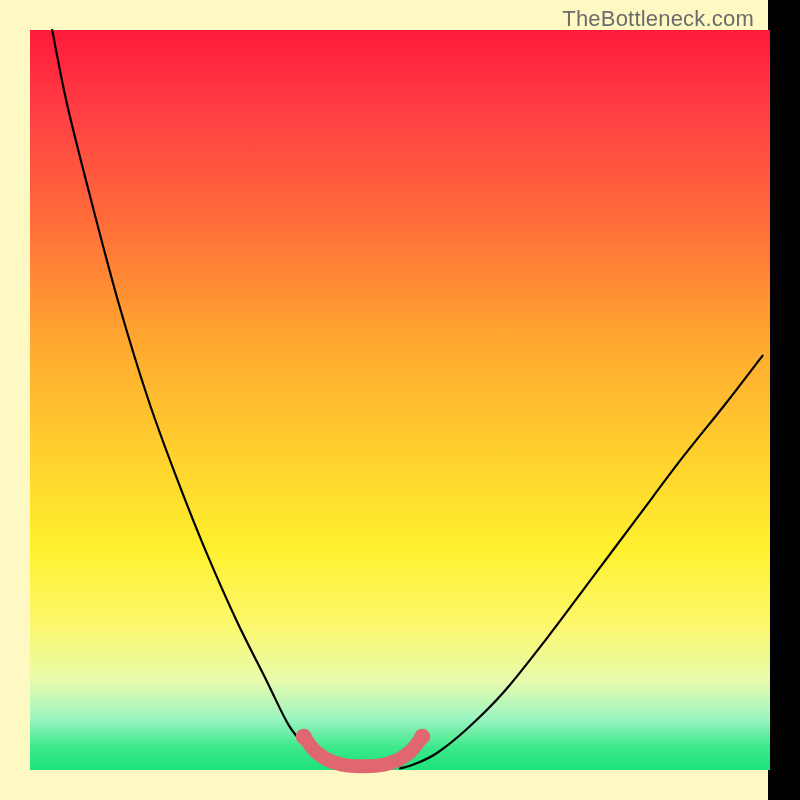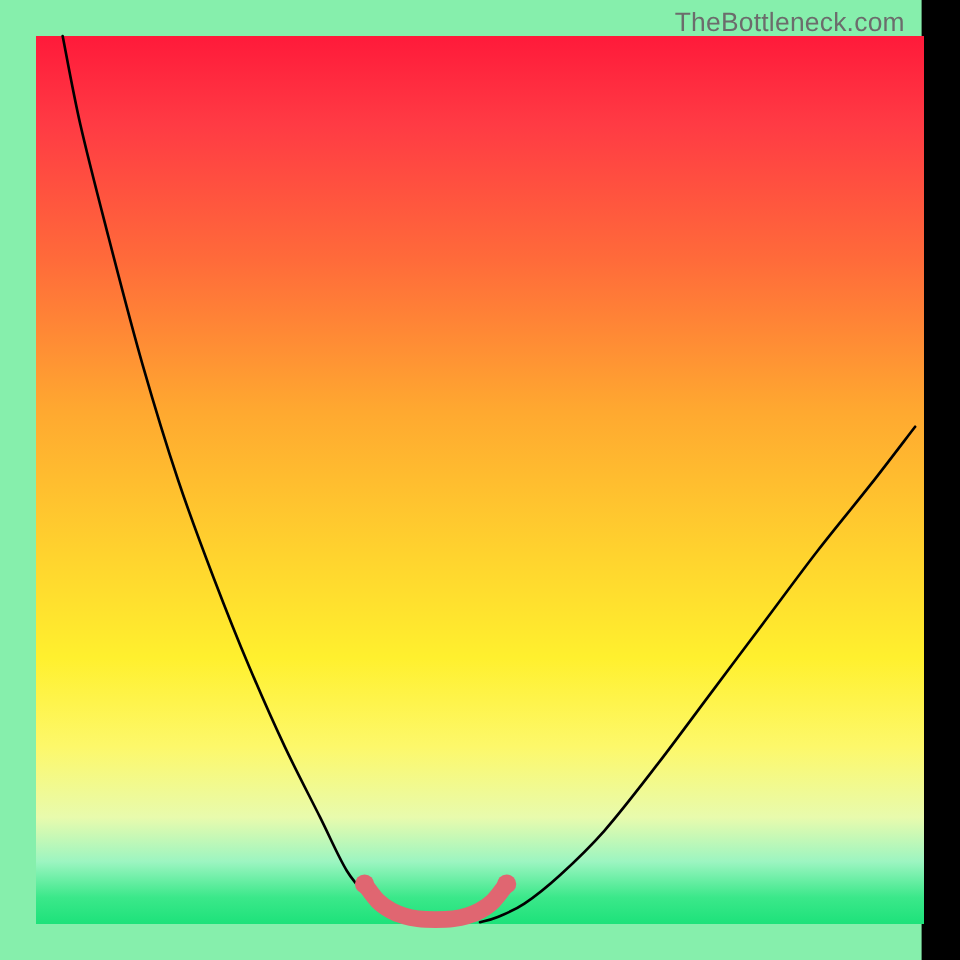"TheBottleneck.com" .frame { background: #86efac -> #fef9c3 }
